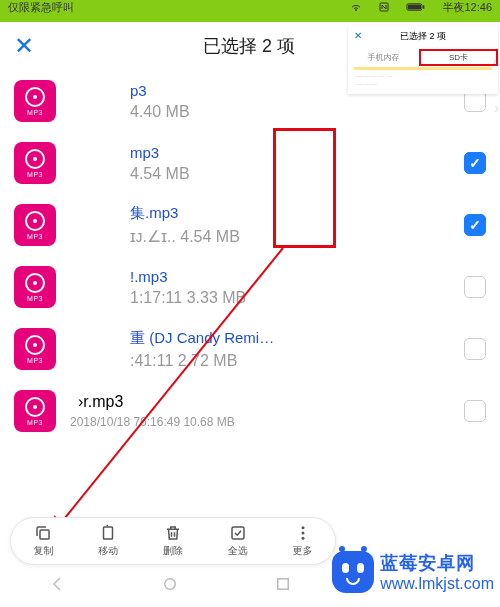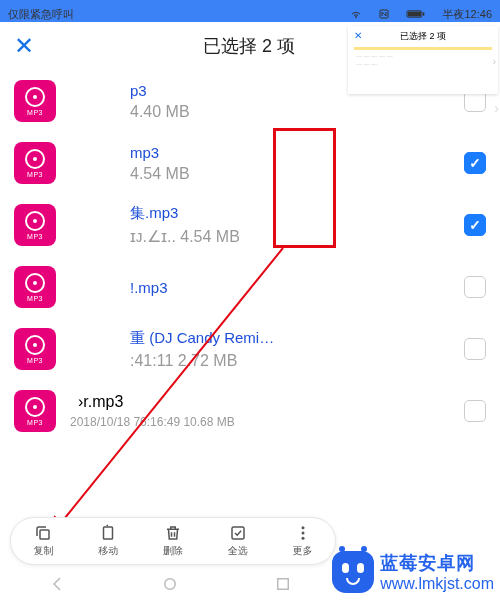"仅限紧急呼叫" .statusbar { align-items: flex-end -> flex-start; background: #3b82f6 -> #84cc16 }
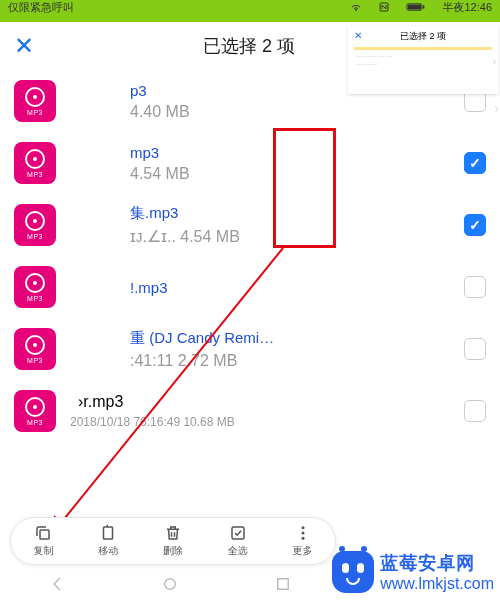"手机内存" div.ov-tabs { html: none -> <div> <div>手机内存</div> <div>SD卡</div> </div> }
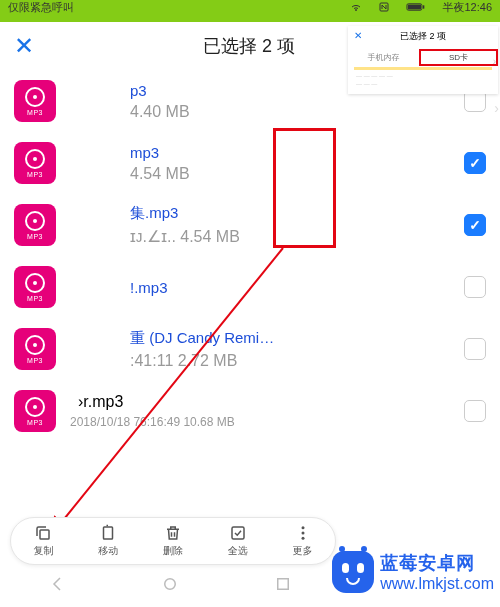"1:17:11 3.33 MB" div.sub { html: none -> <div>1:17:11 3.33 MB</div> }
